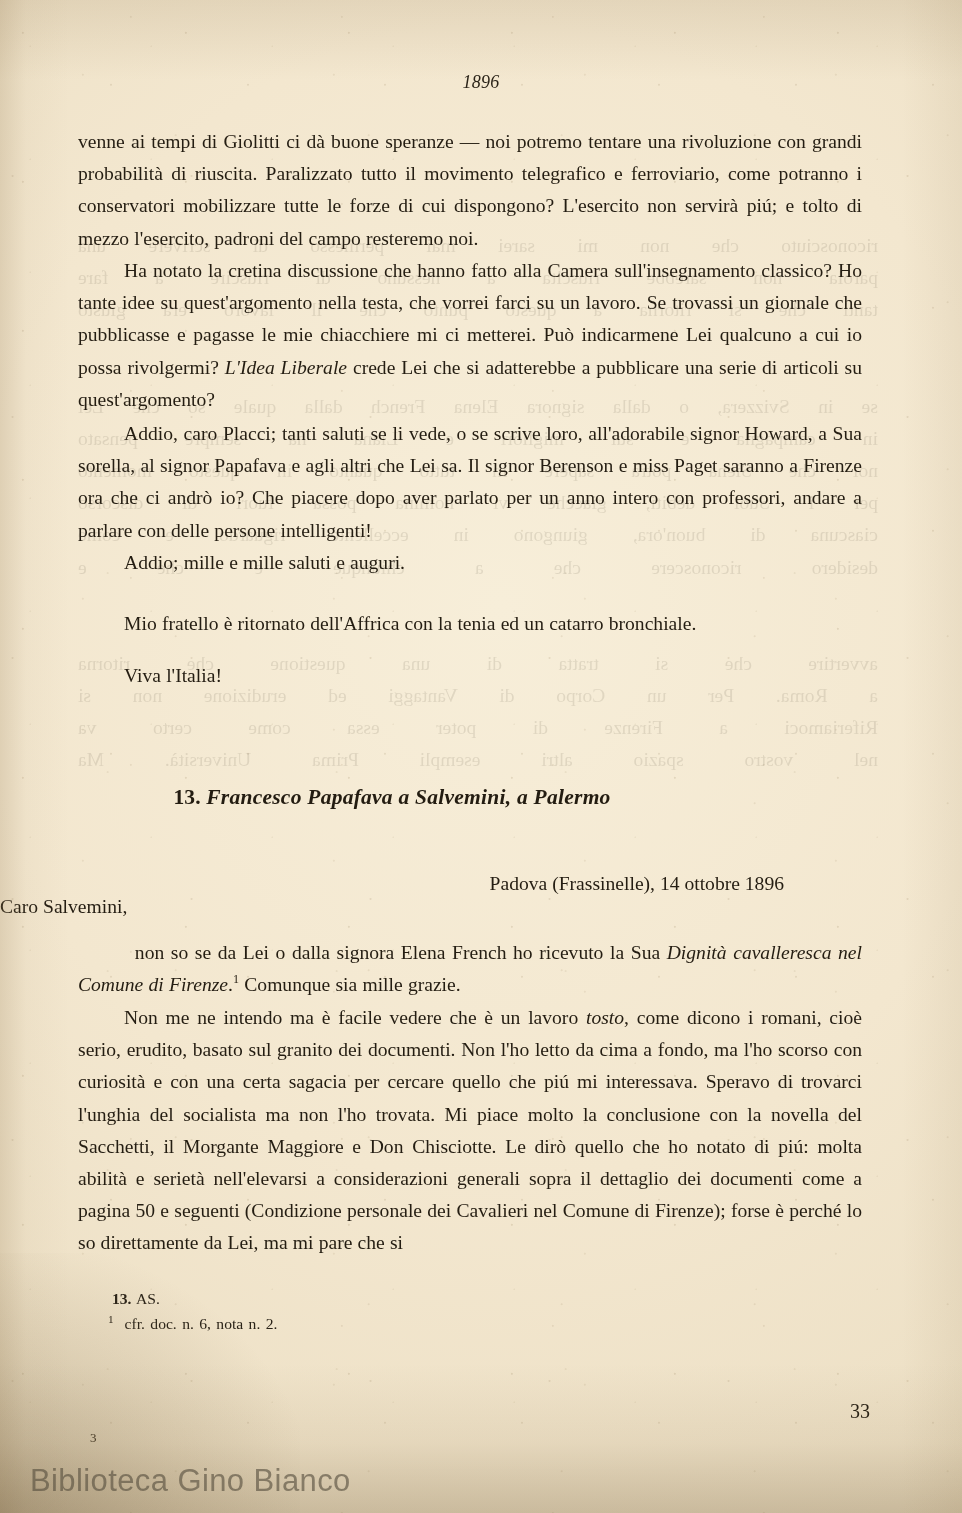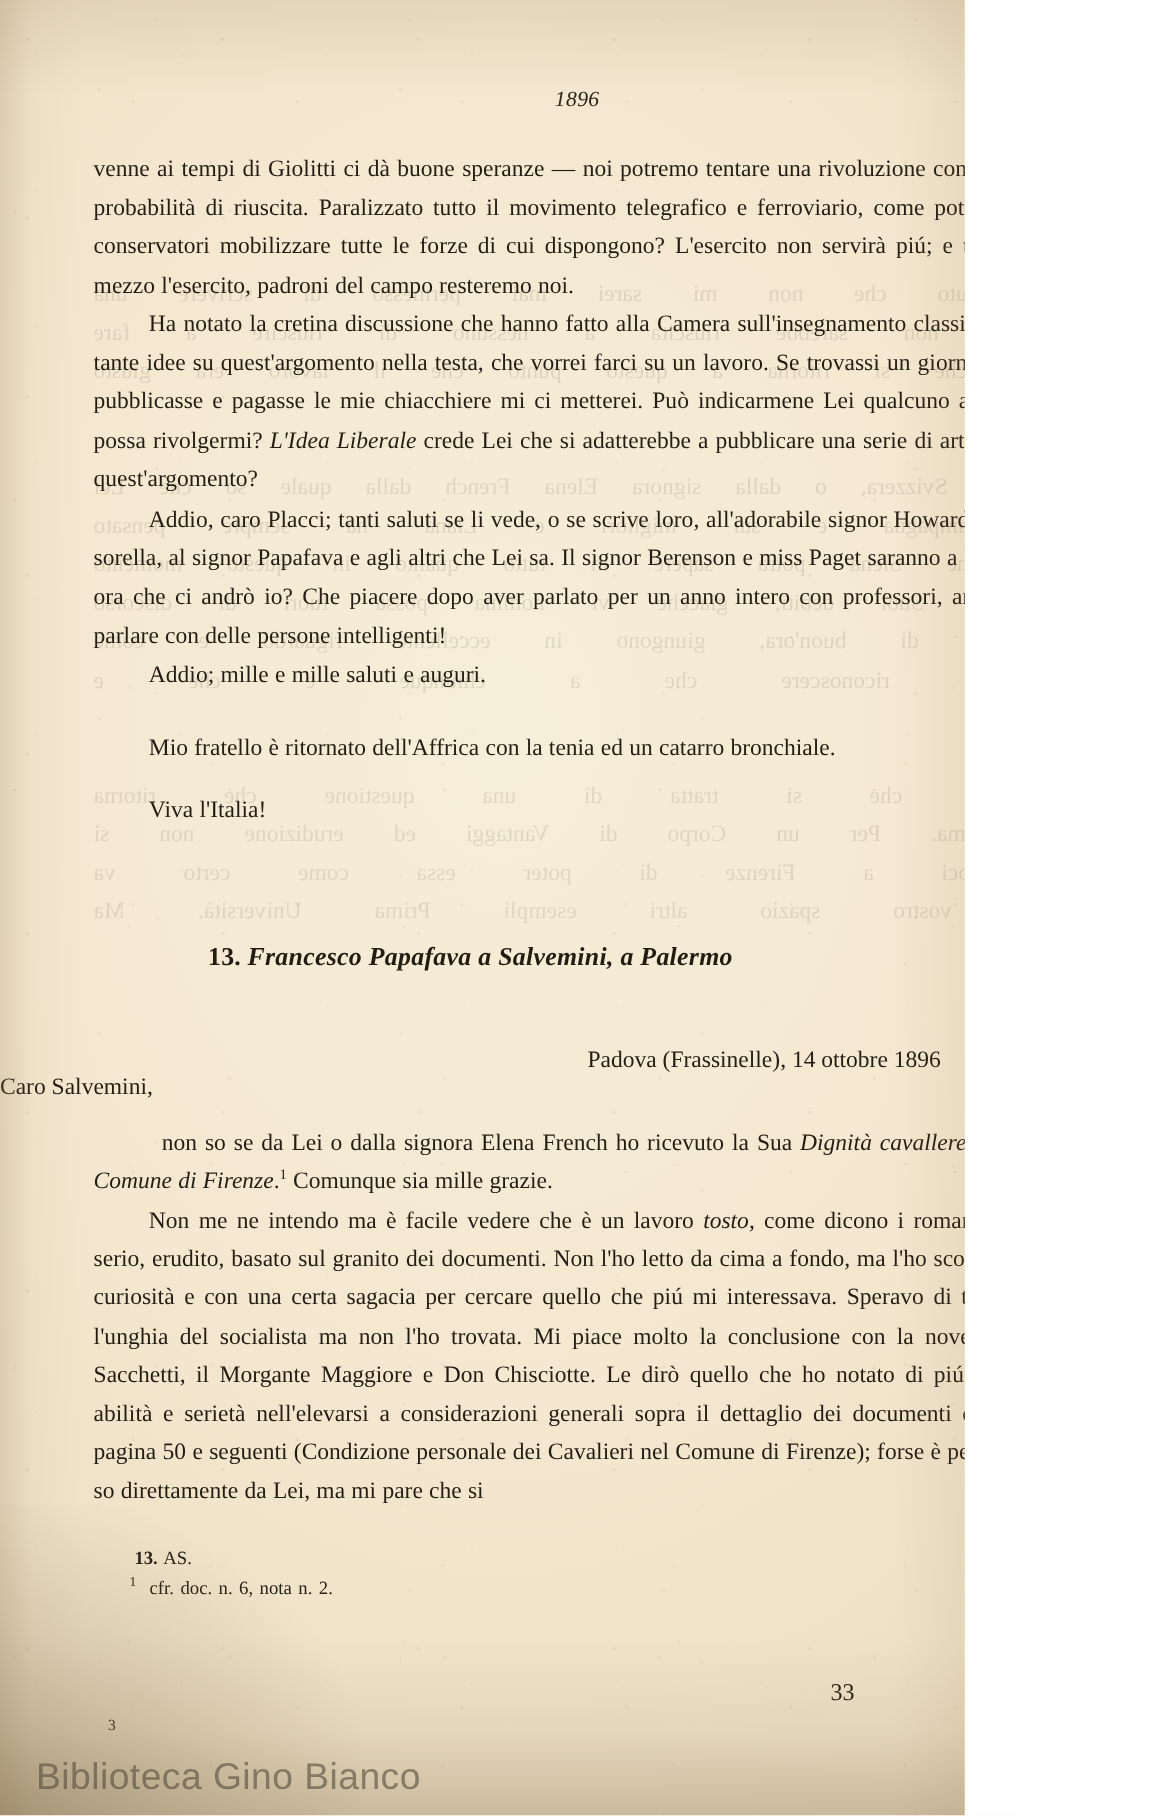"Biblioteca Gino Bianco" #page { width: 804px -> 962px }
